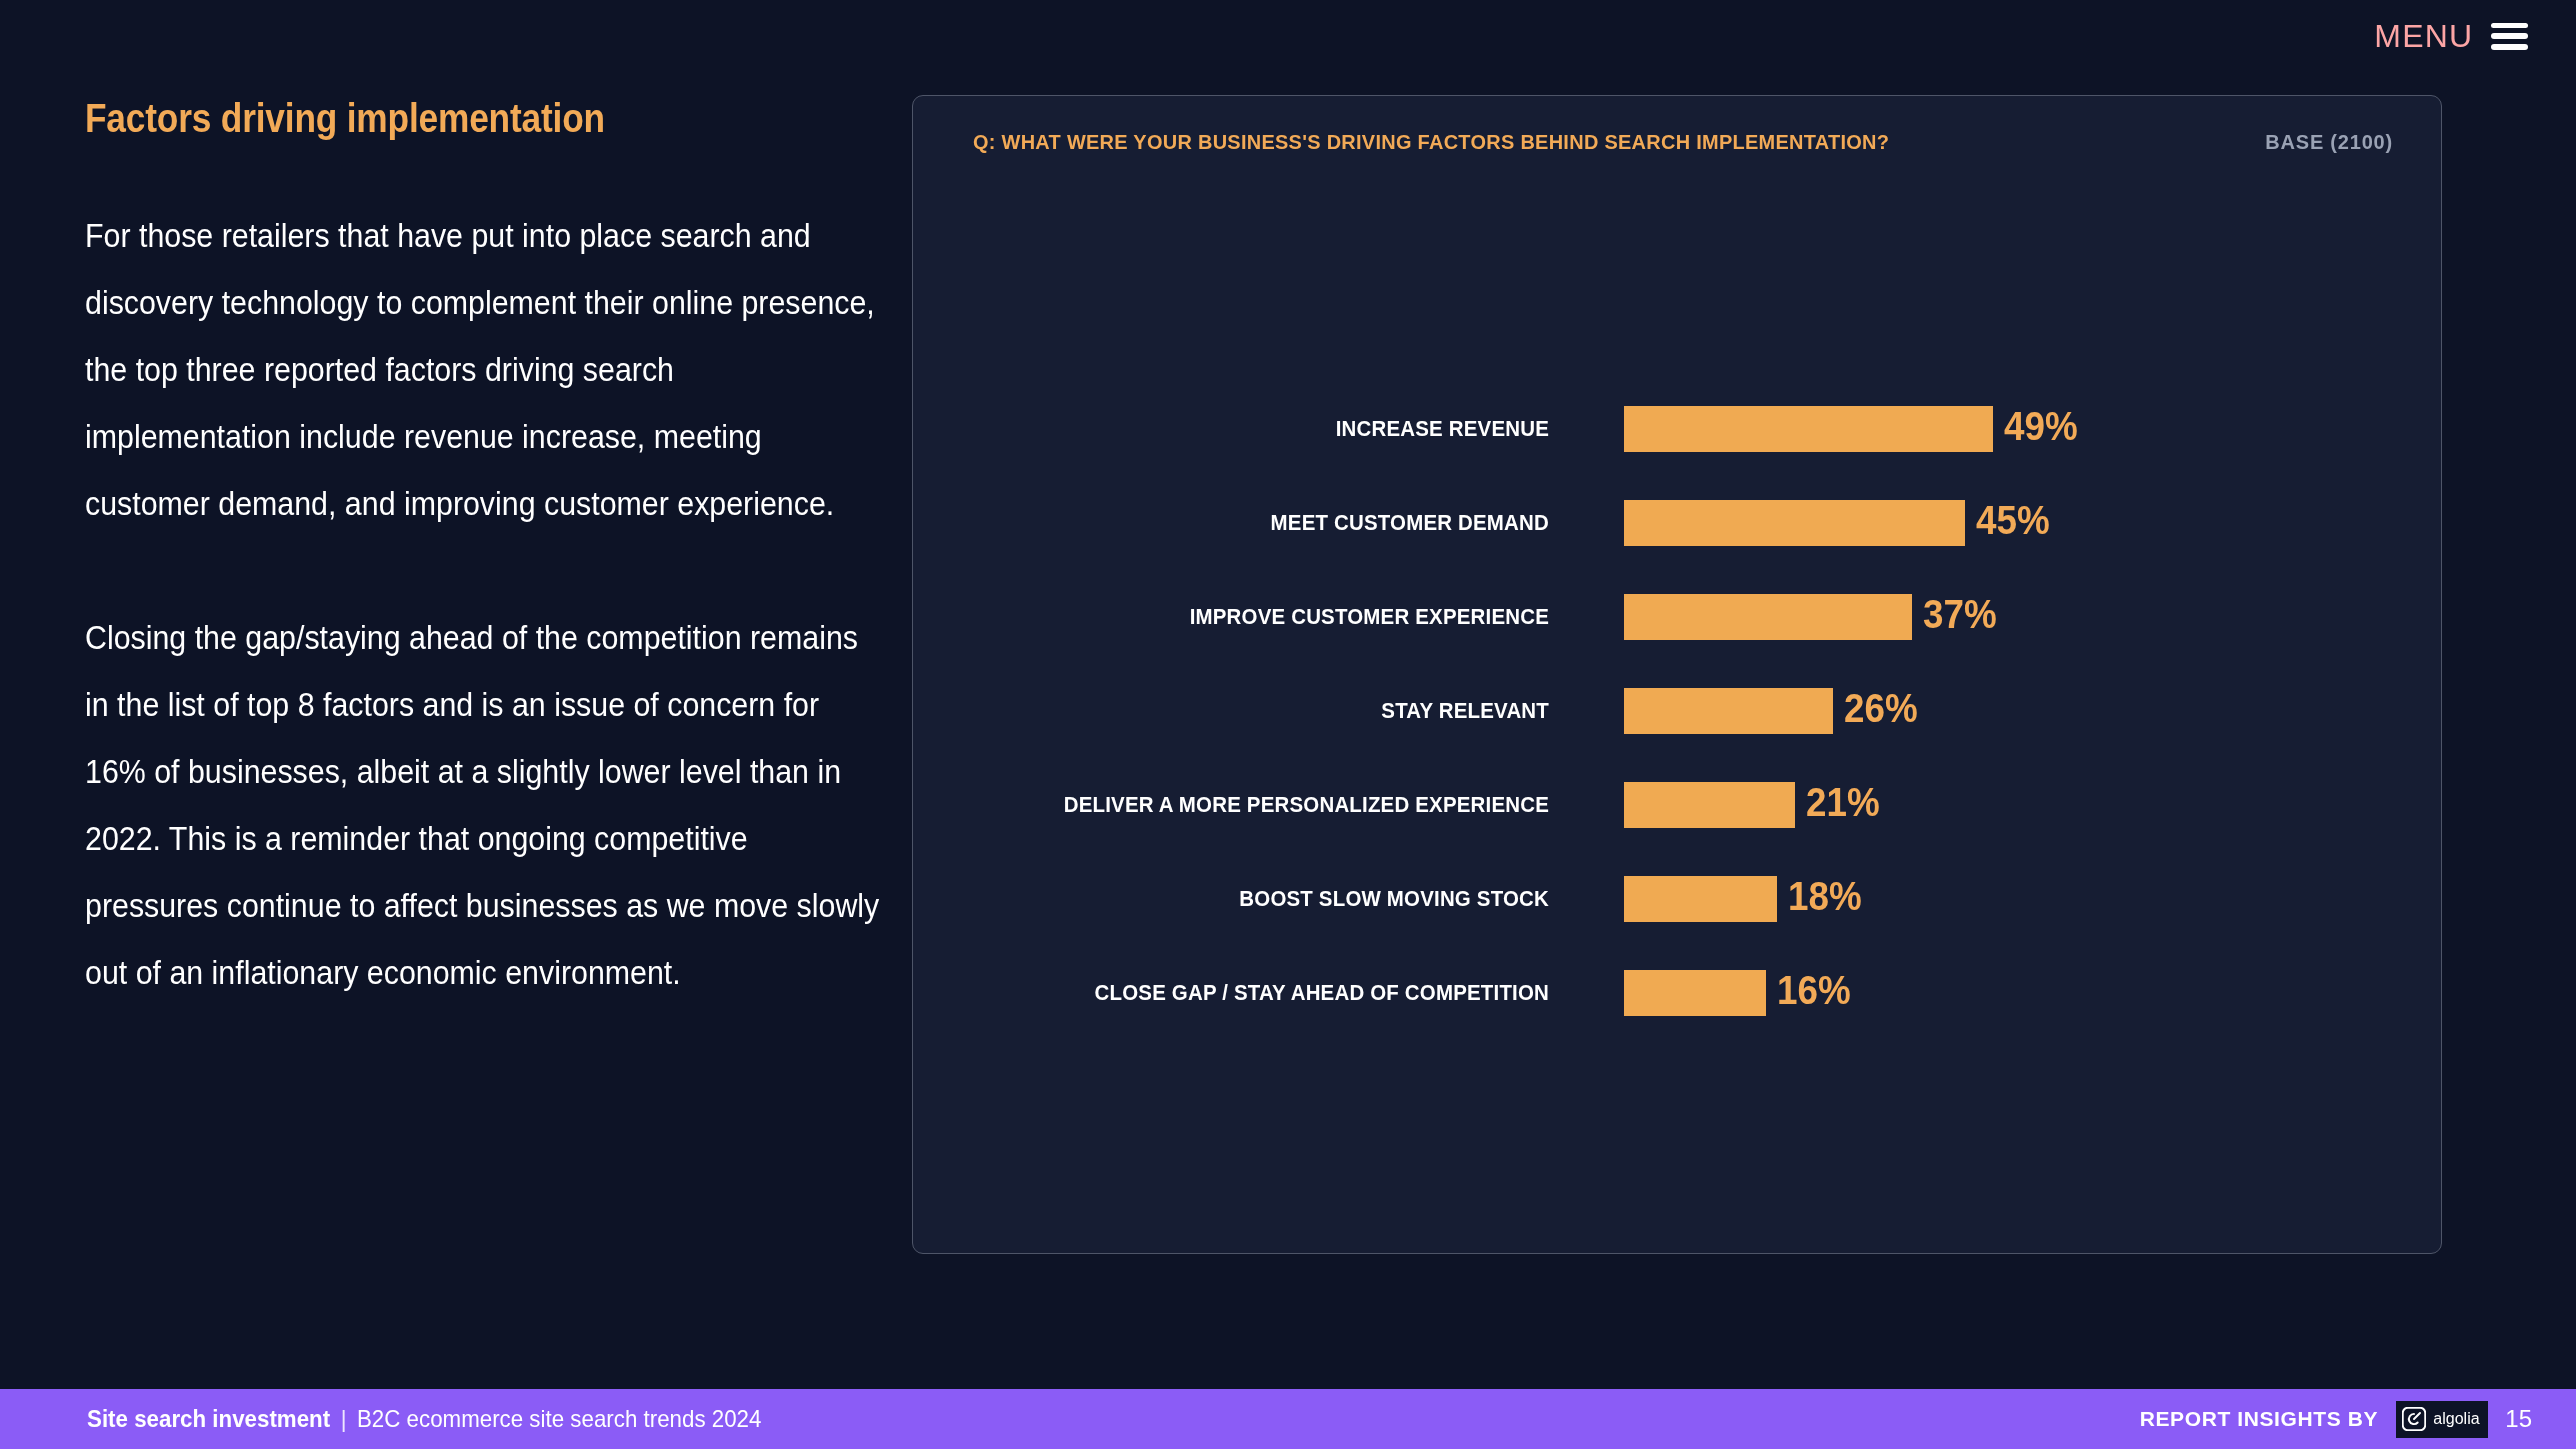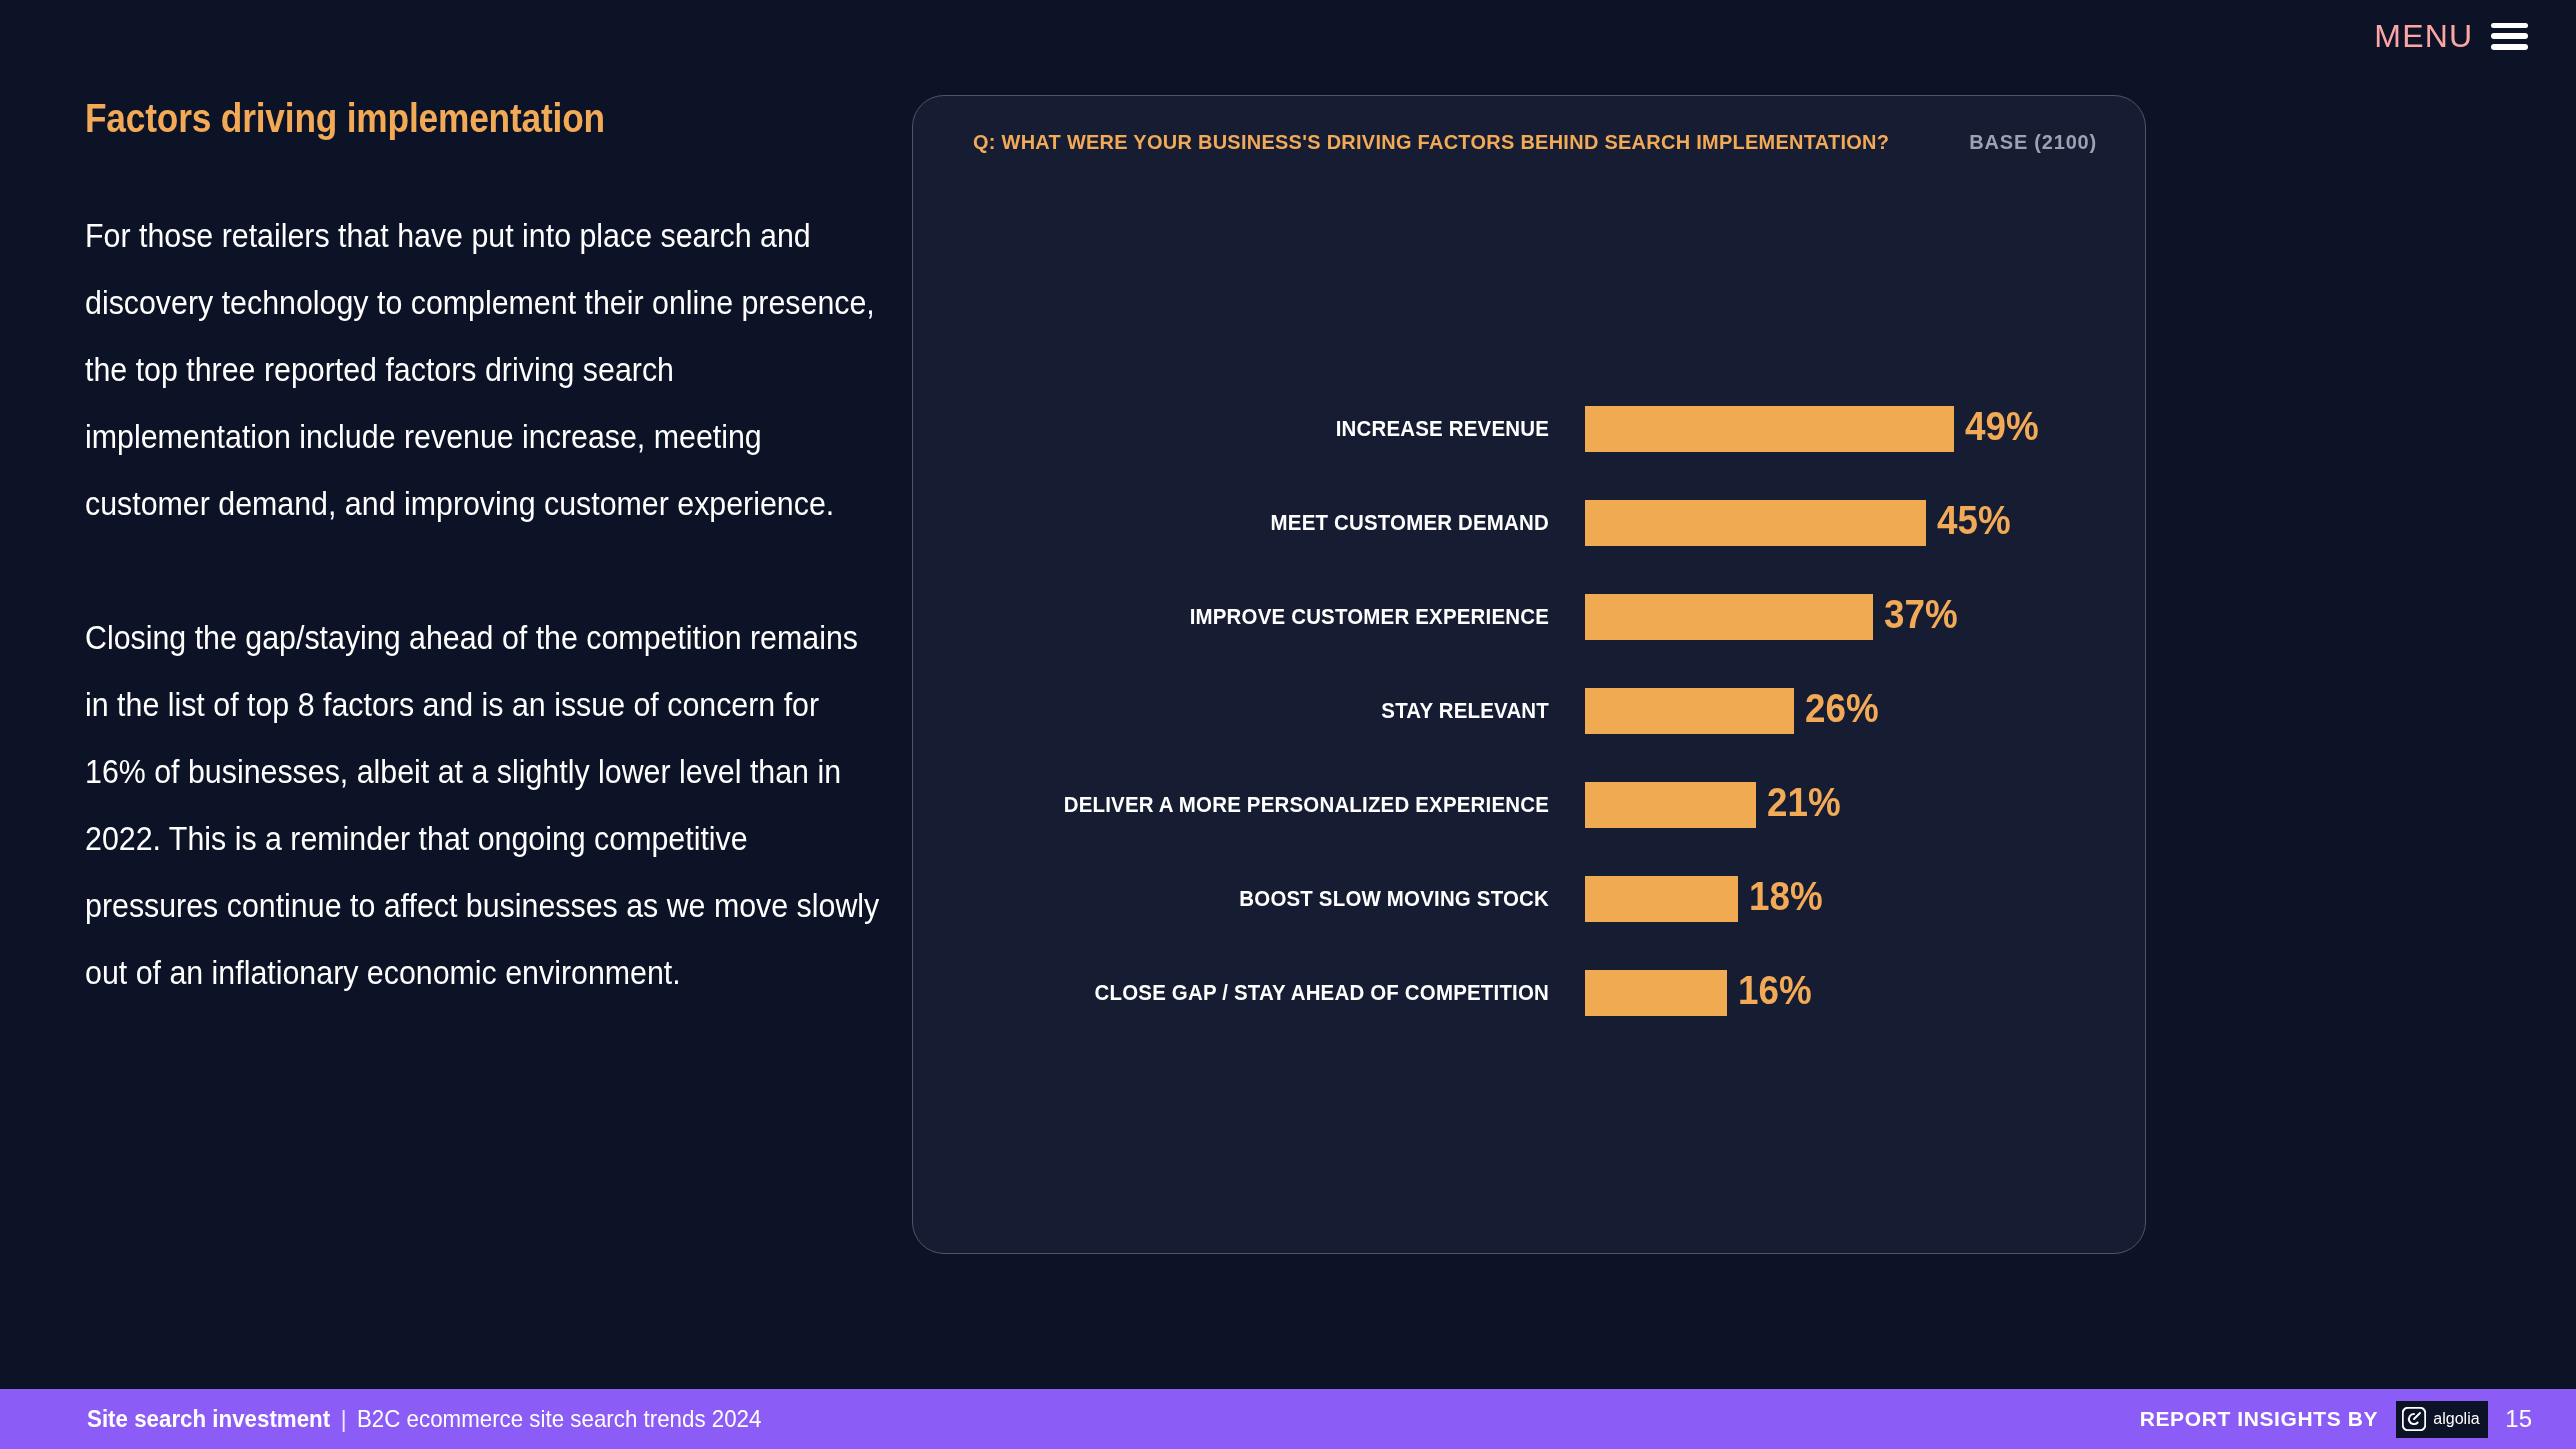"Q: WHAT WERE YOUR BUSINESS'S" .chart-panel { border-radius: 32px -> 11px; width: 1234px -> 1530px }
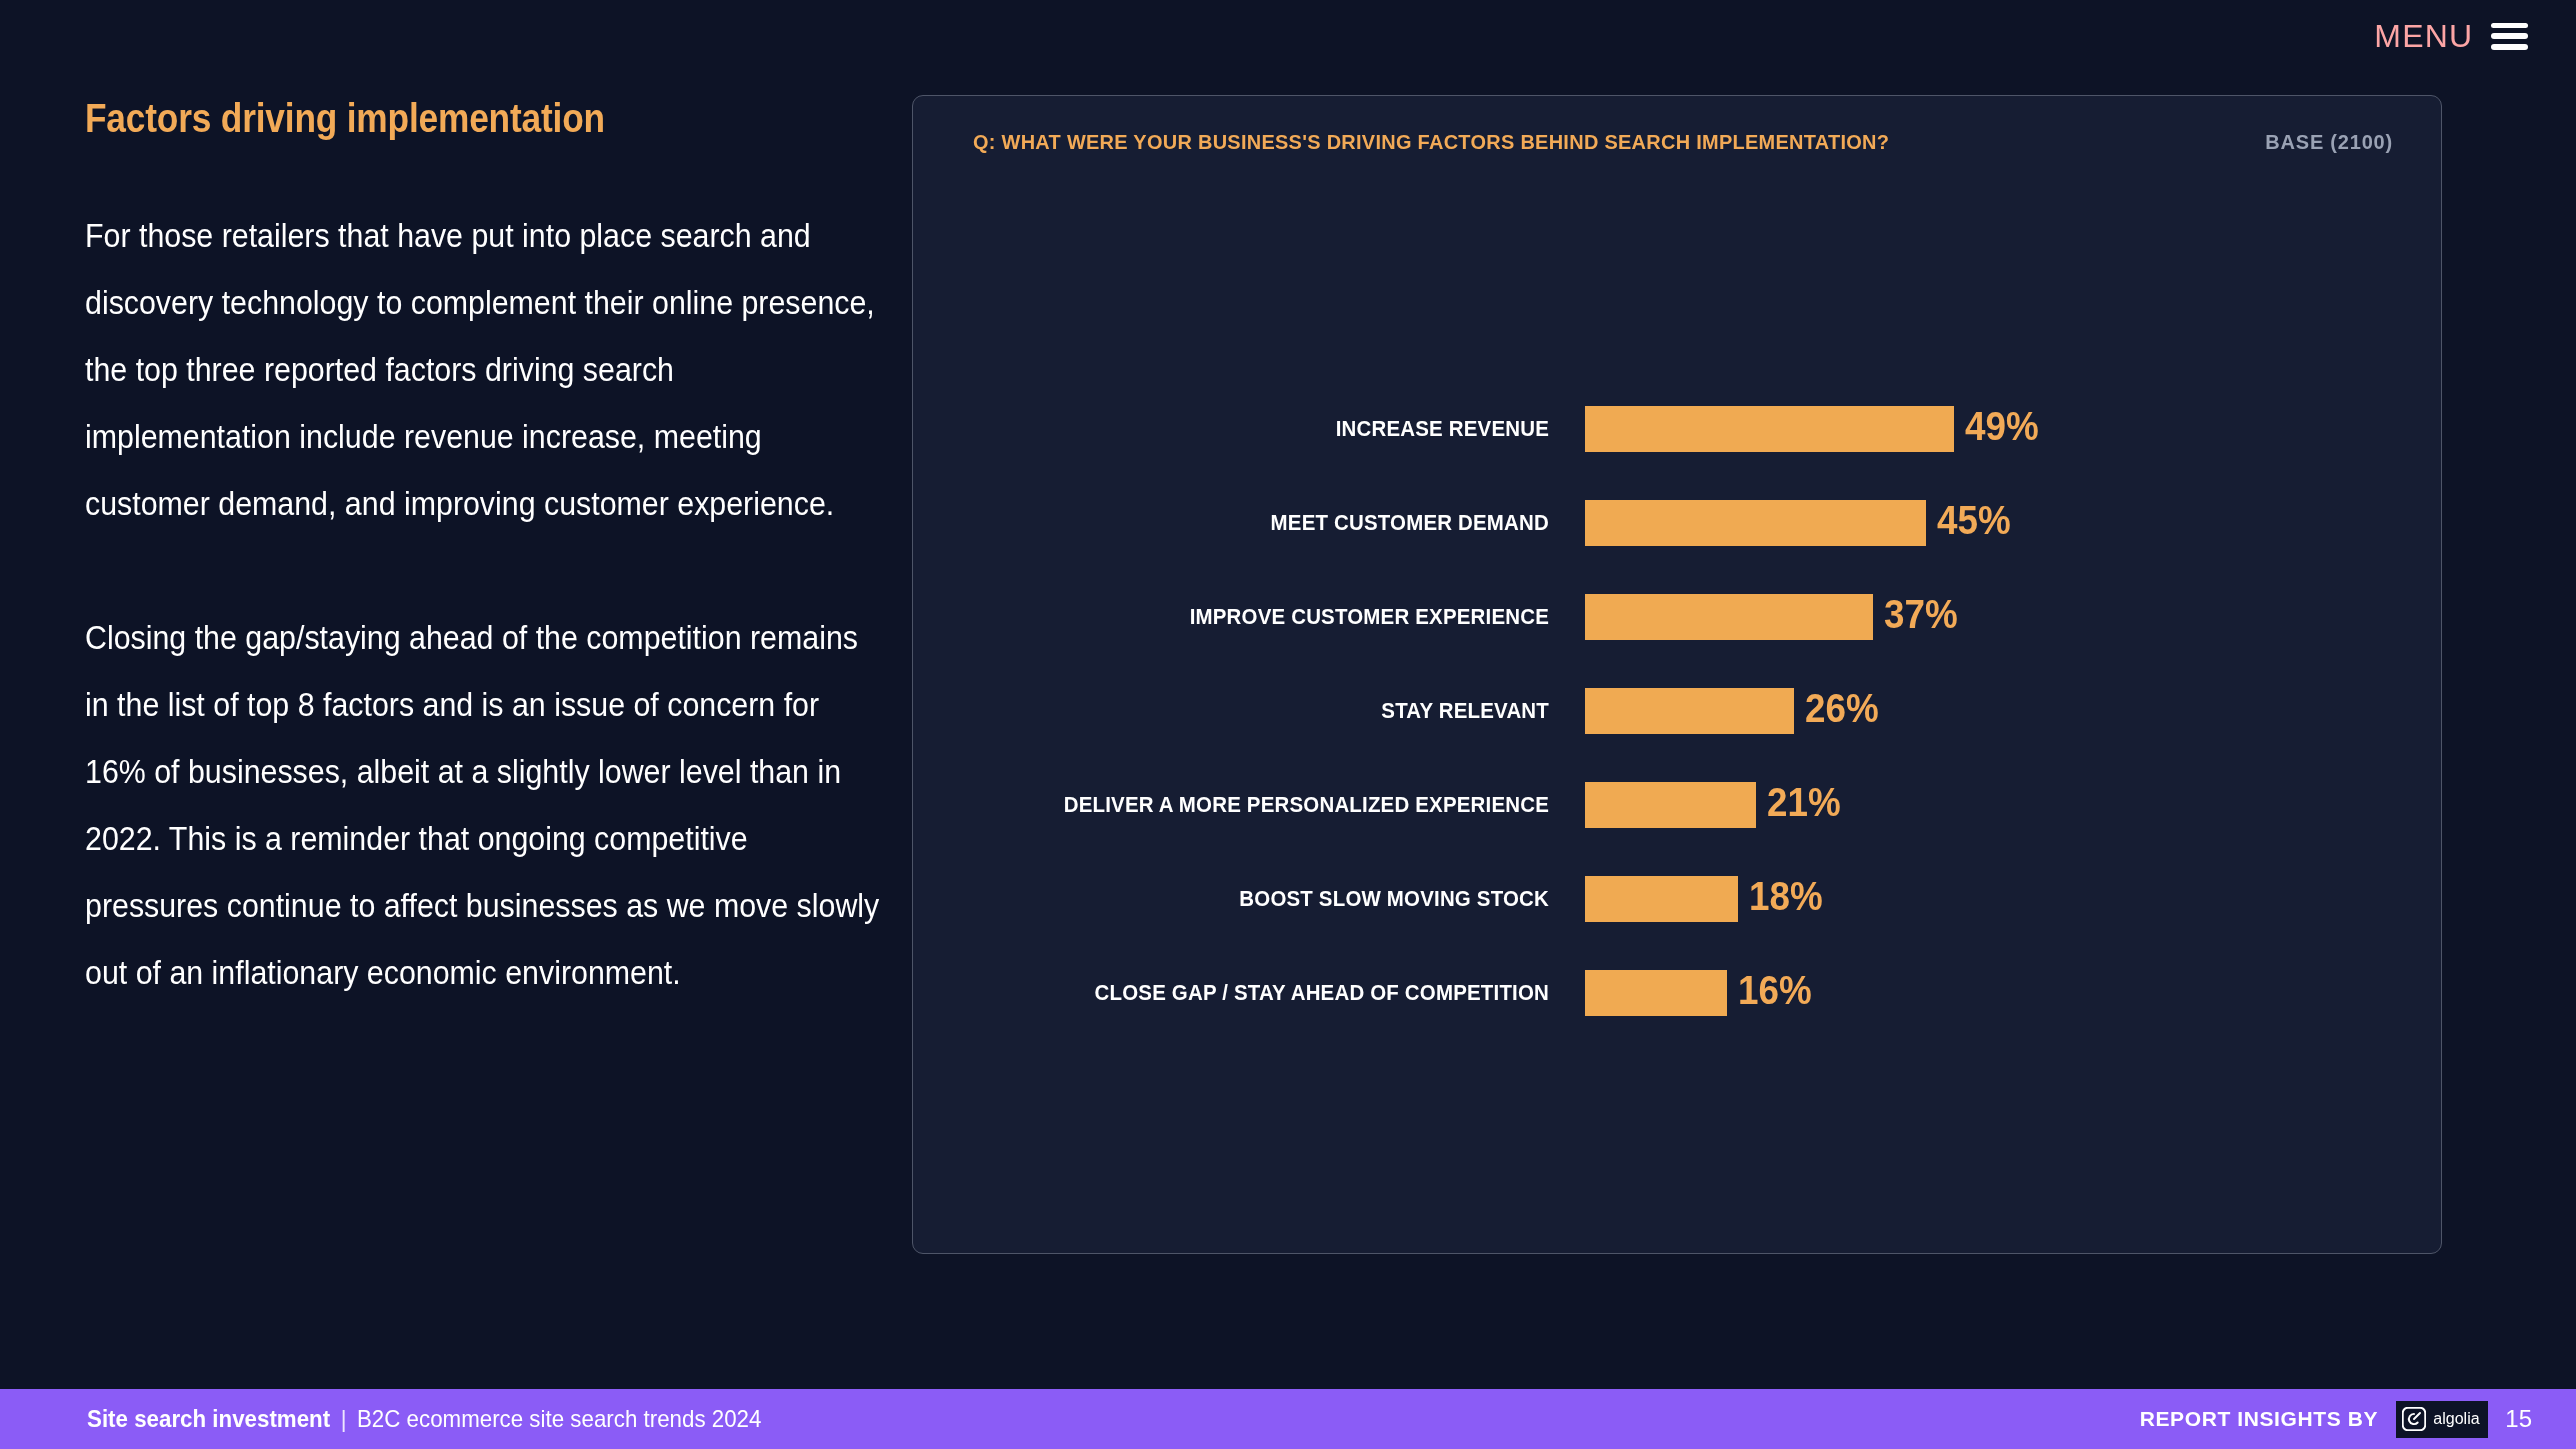"INCREASE REVENUE" .row { gap: none -> 39px }
